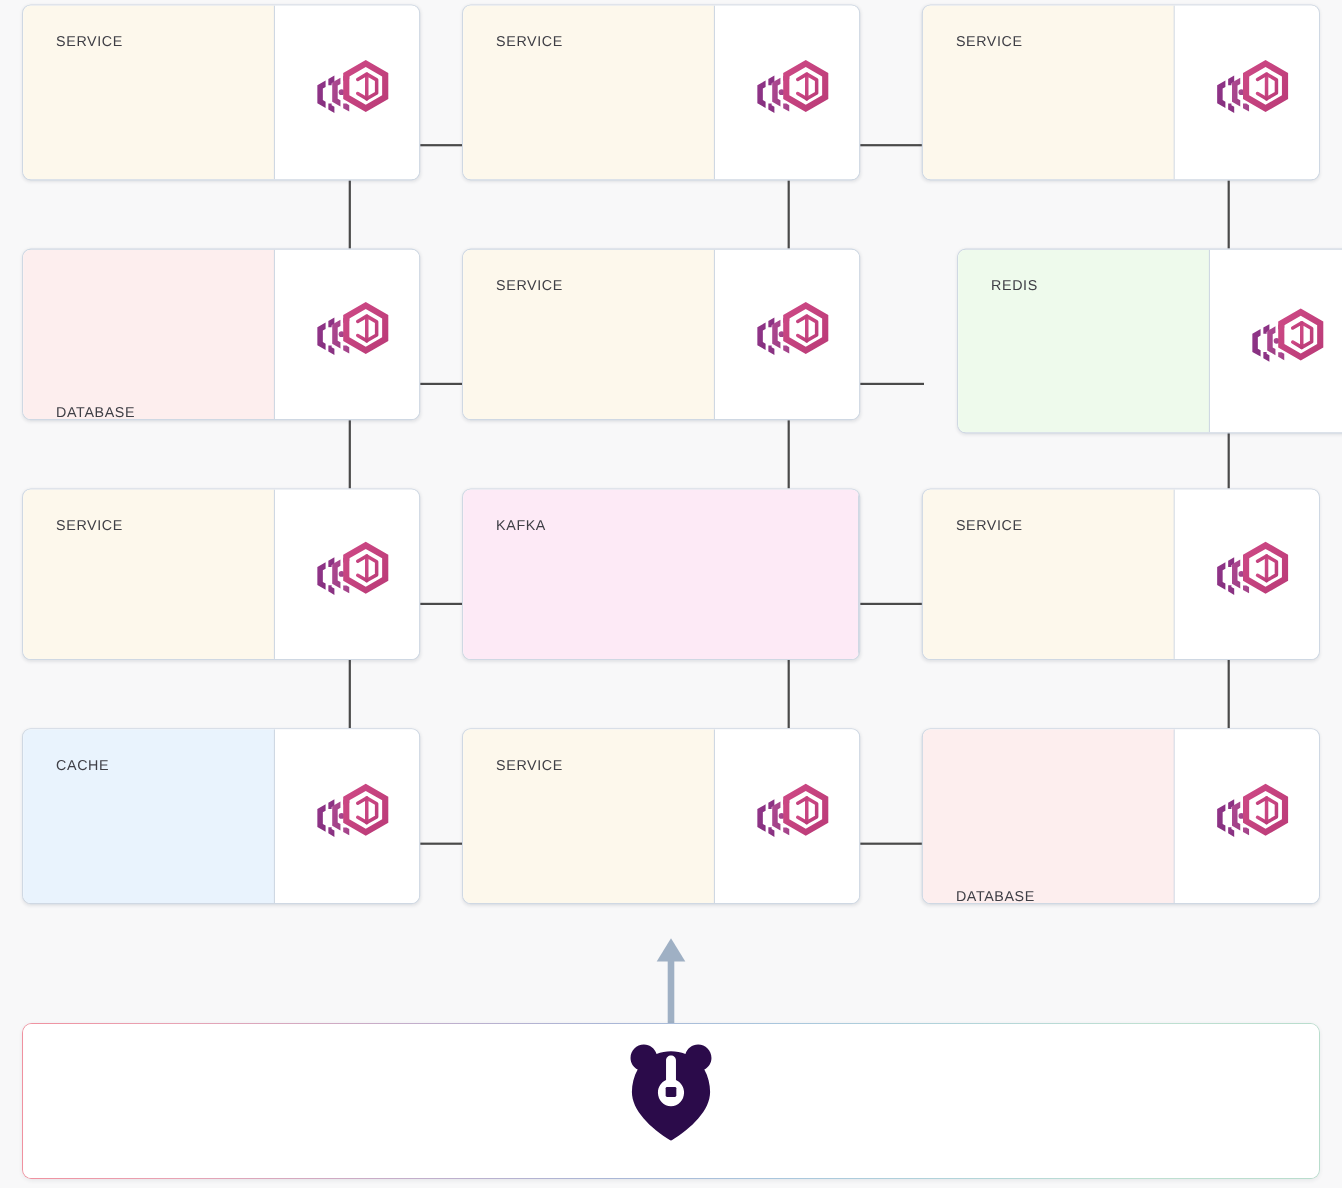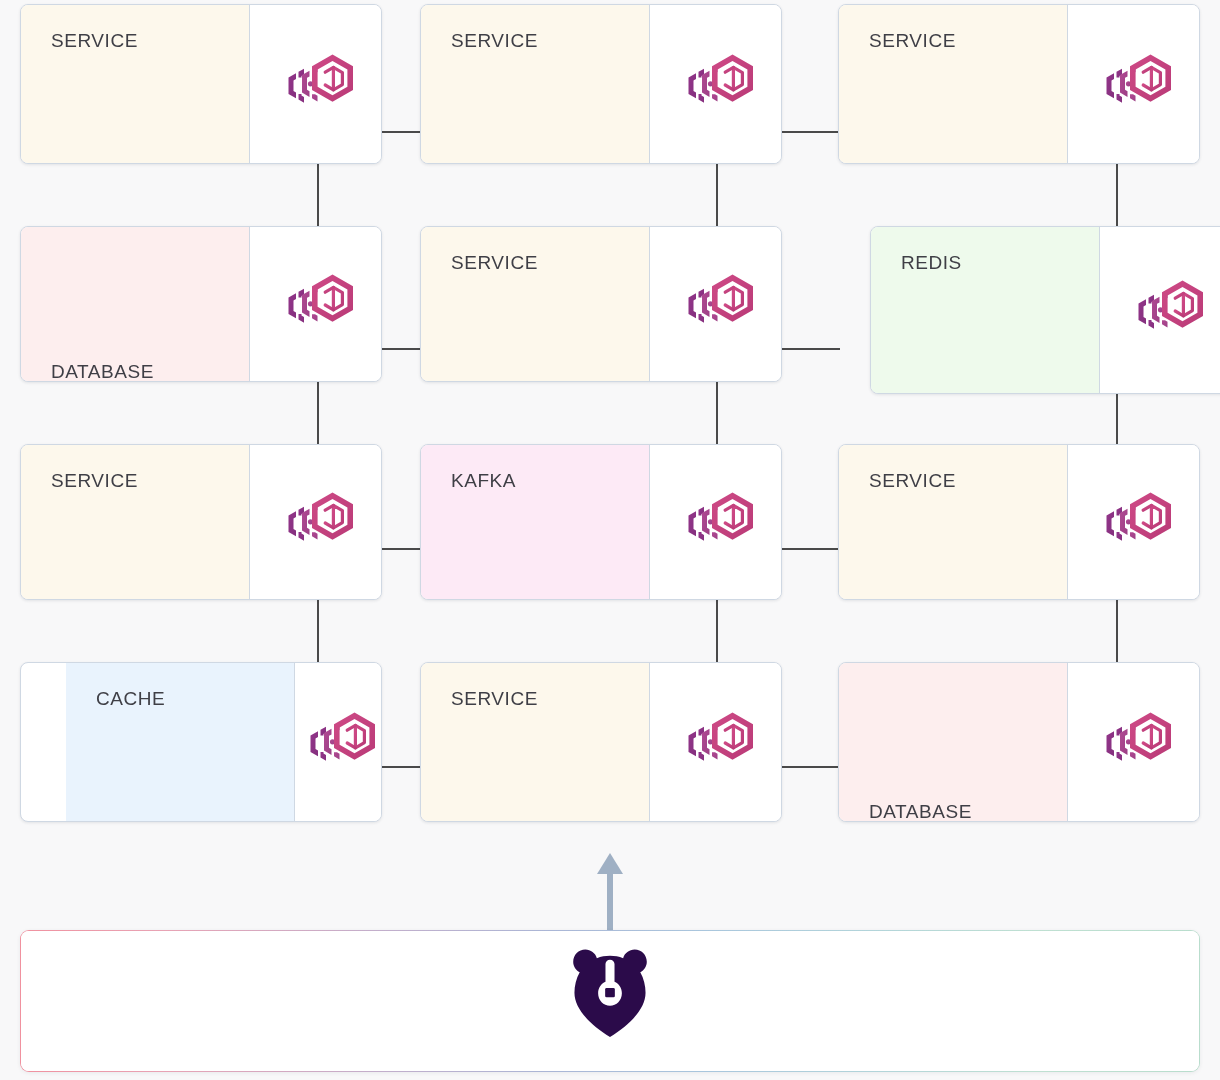"SERVICE" .card-label { font-size: 19px -> 13px }
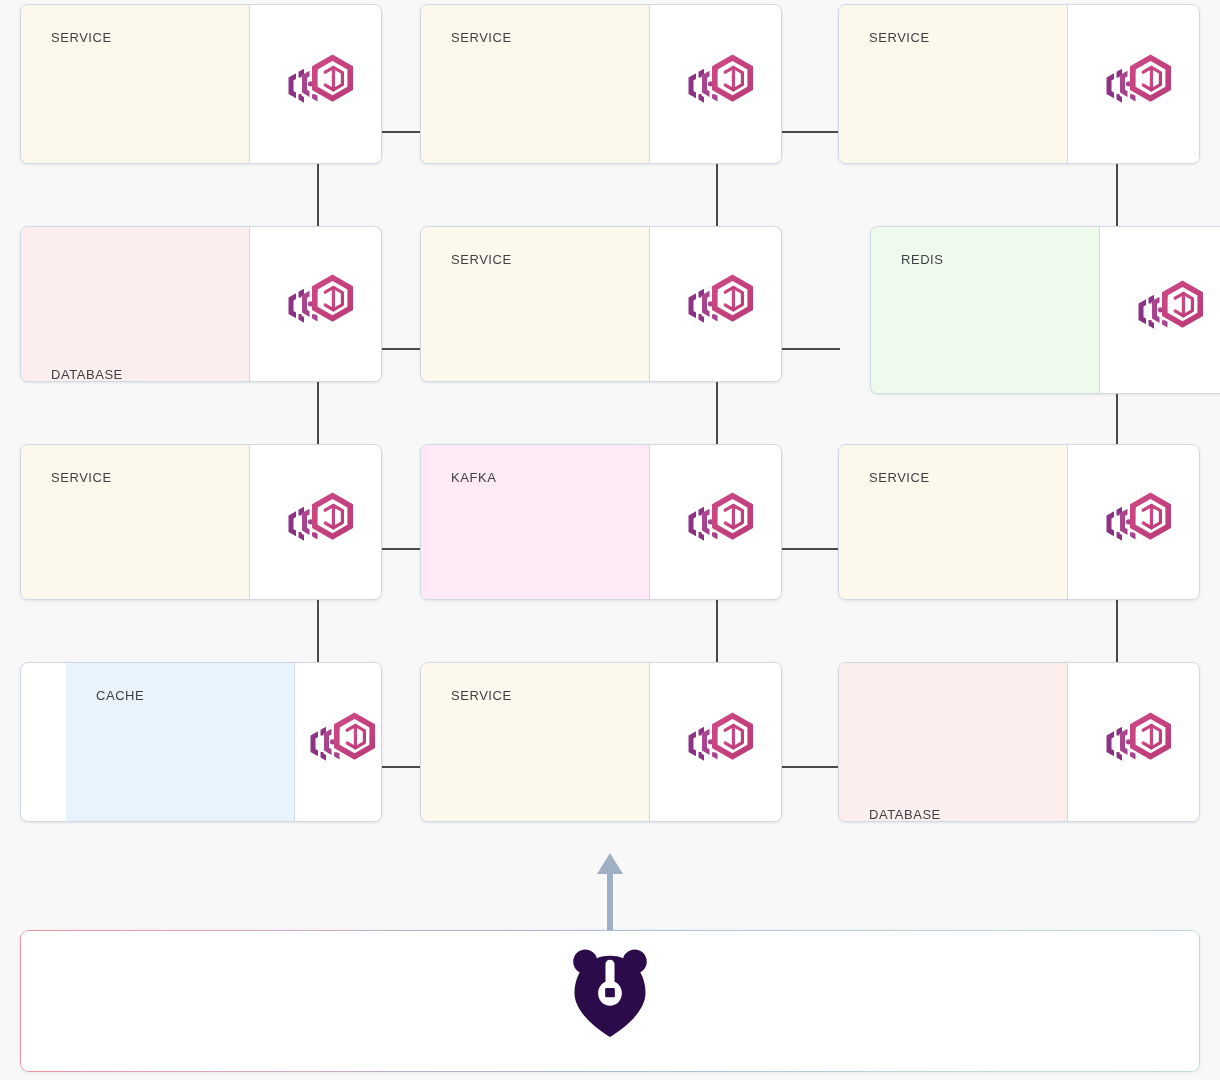"KAFKA" div.card { flex-direction: none -> column }
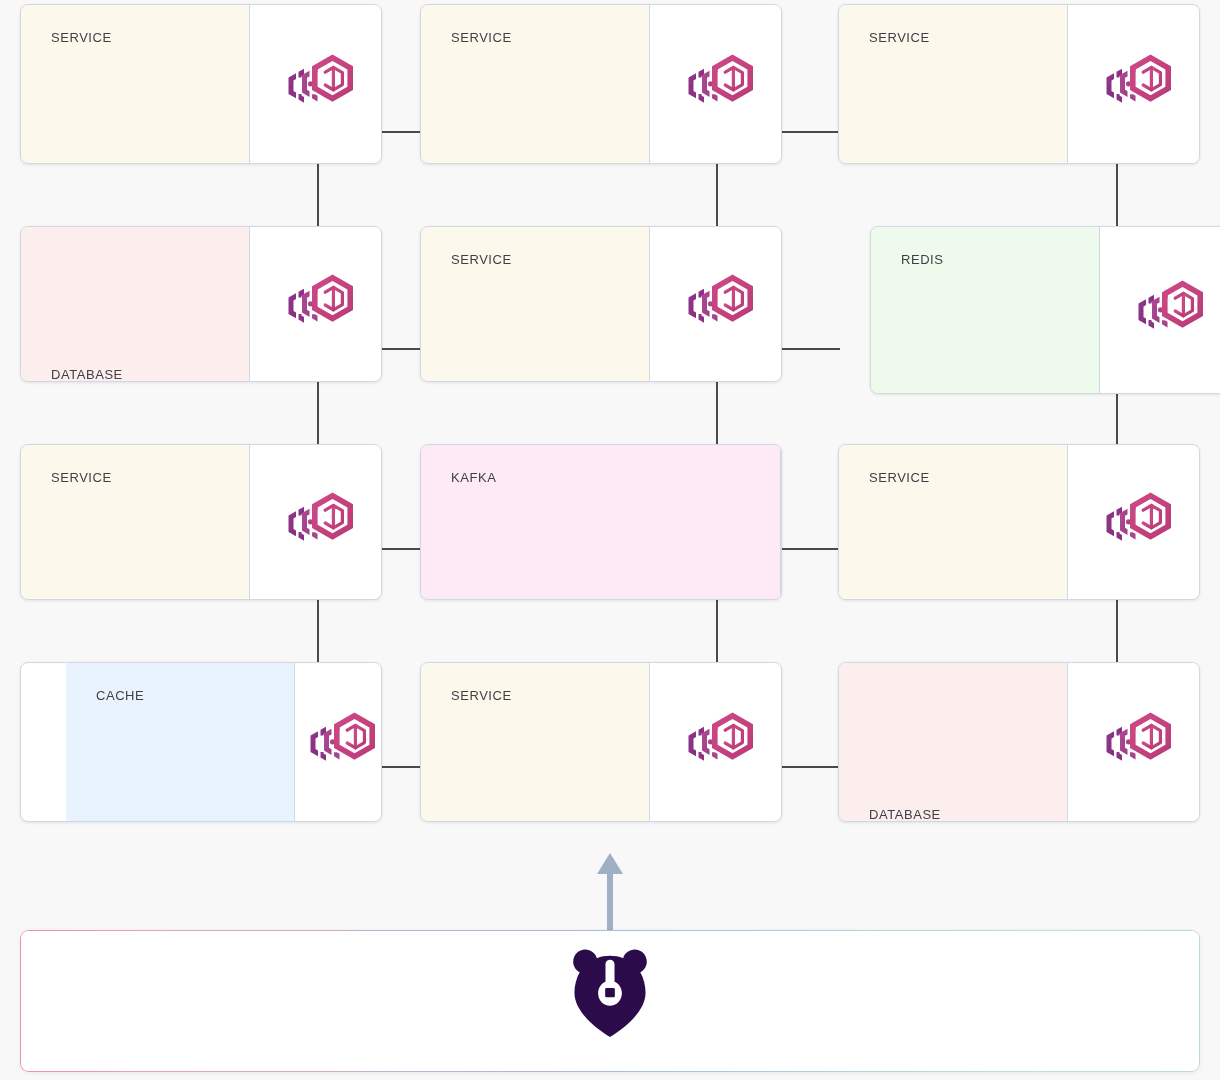"CACHE" div.card { padding-left: 45px -> none }
